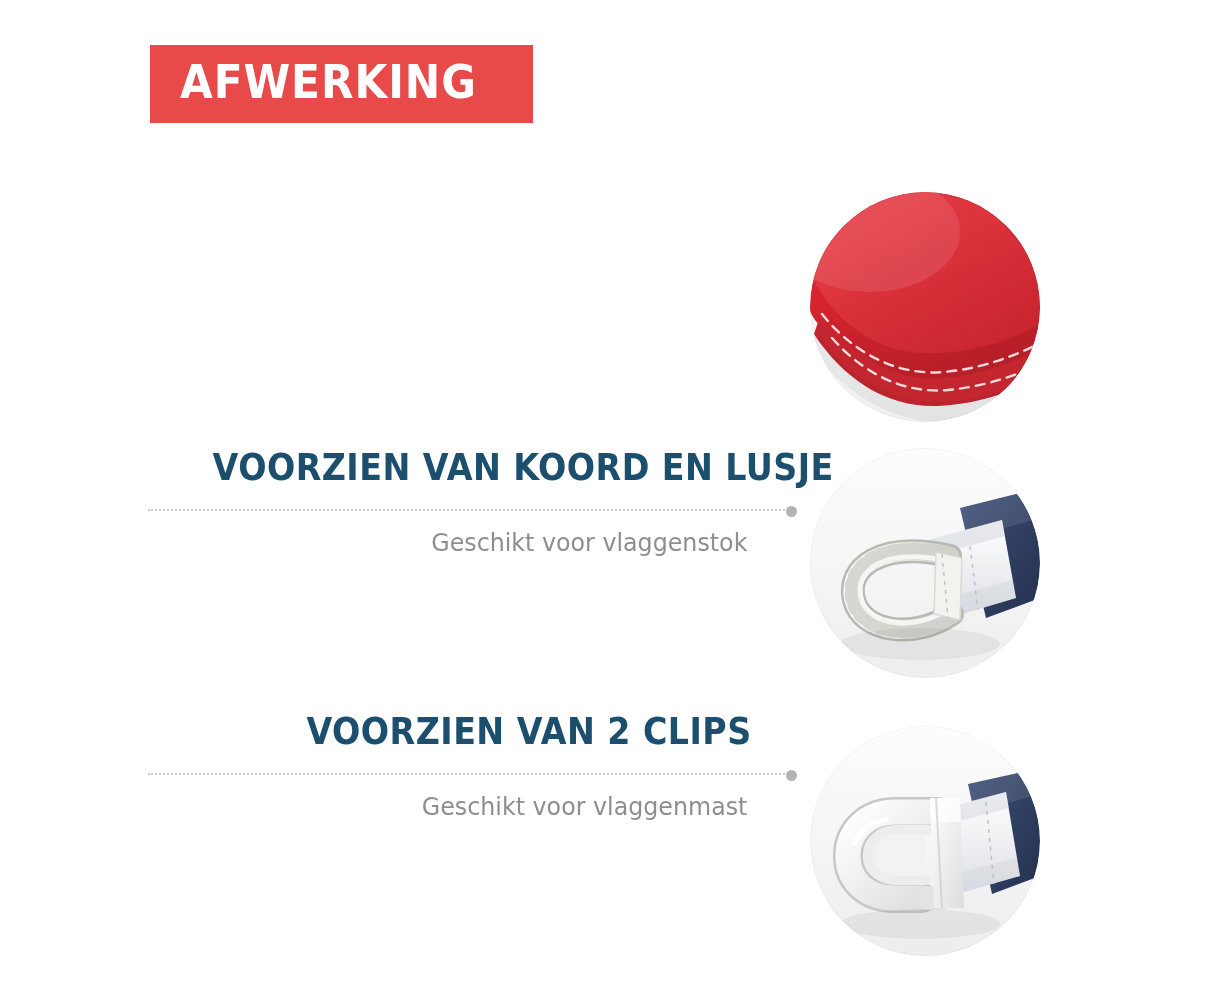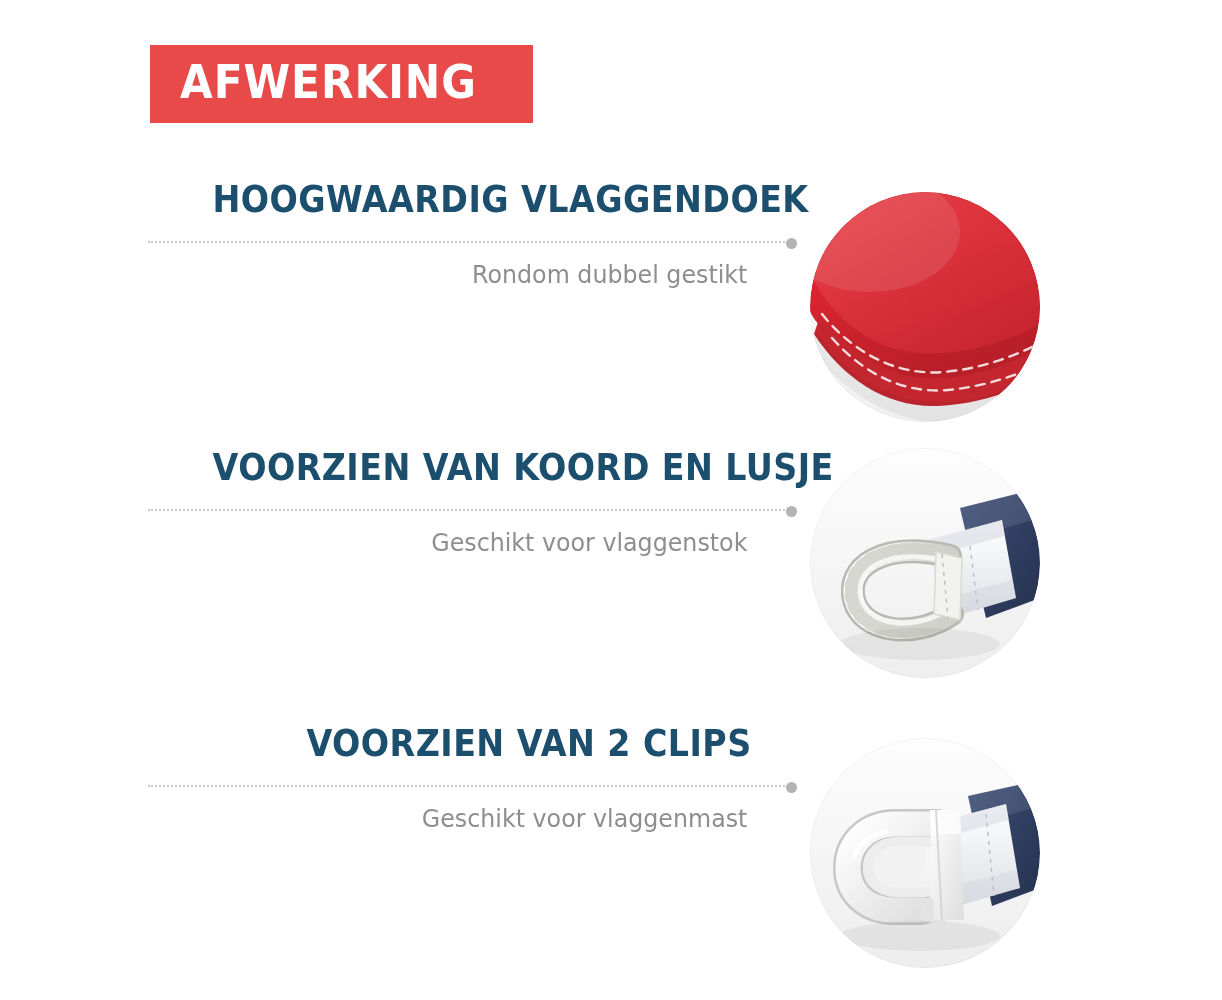"HOOGWAARDIG VLAGGENDOEK" div.text-col { html: <div> <div>HOOGWAARDIG VLAGGENDOEK</div> <div> <span></span> </div> <div>Rondom dubbel gestikt</div> </div> -> none }
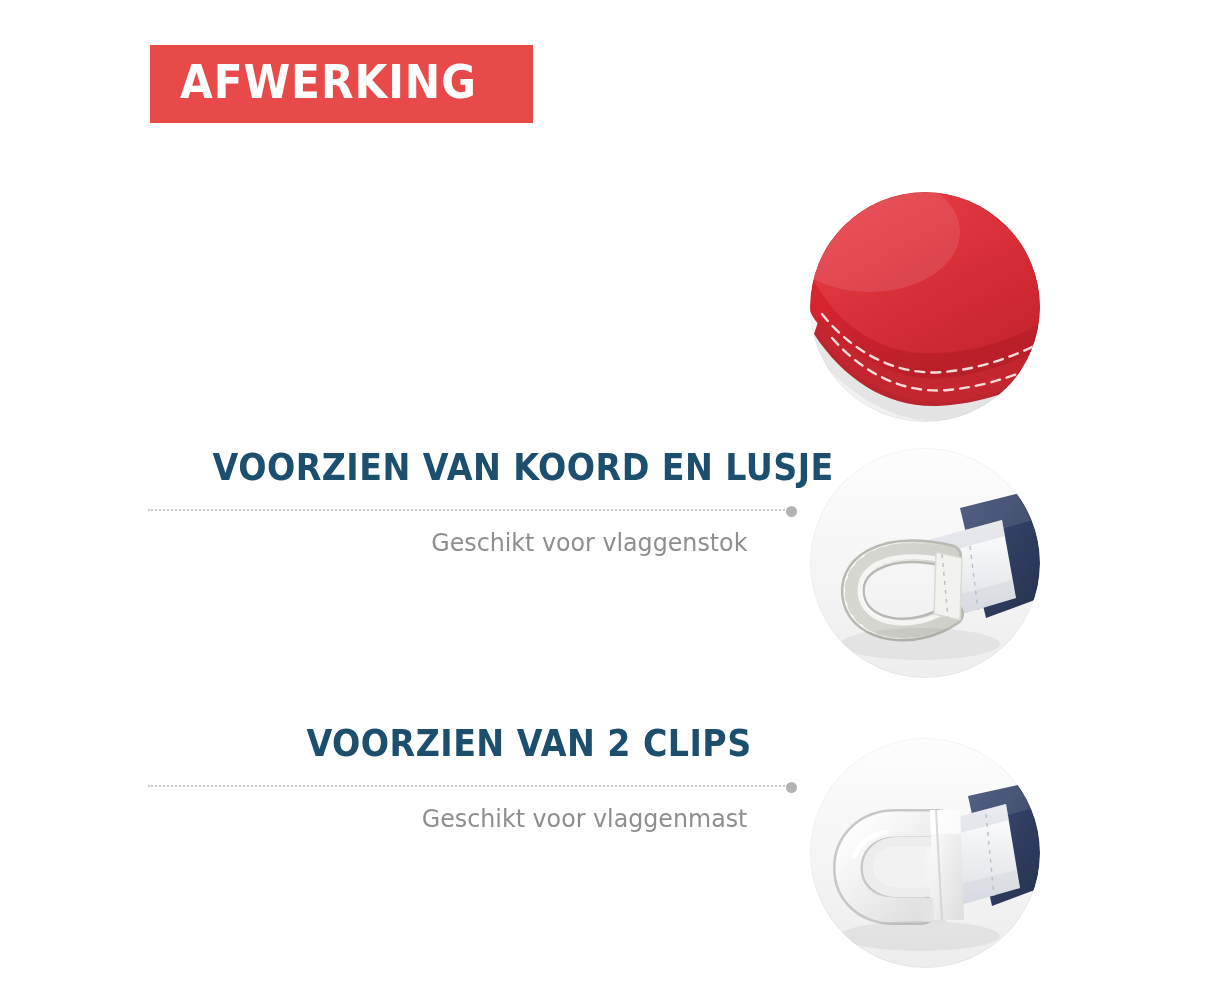"VOORZIEN VAN 2 CLIPS" .feature-3 { margin-top: 12px -> none }
